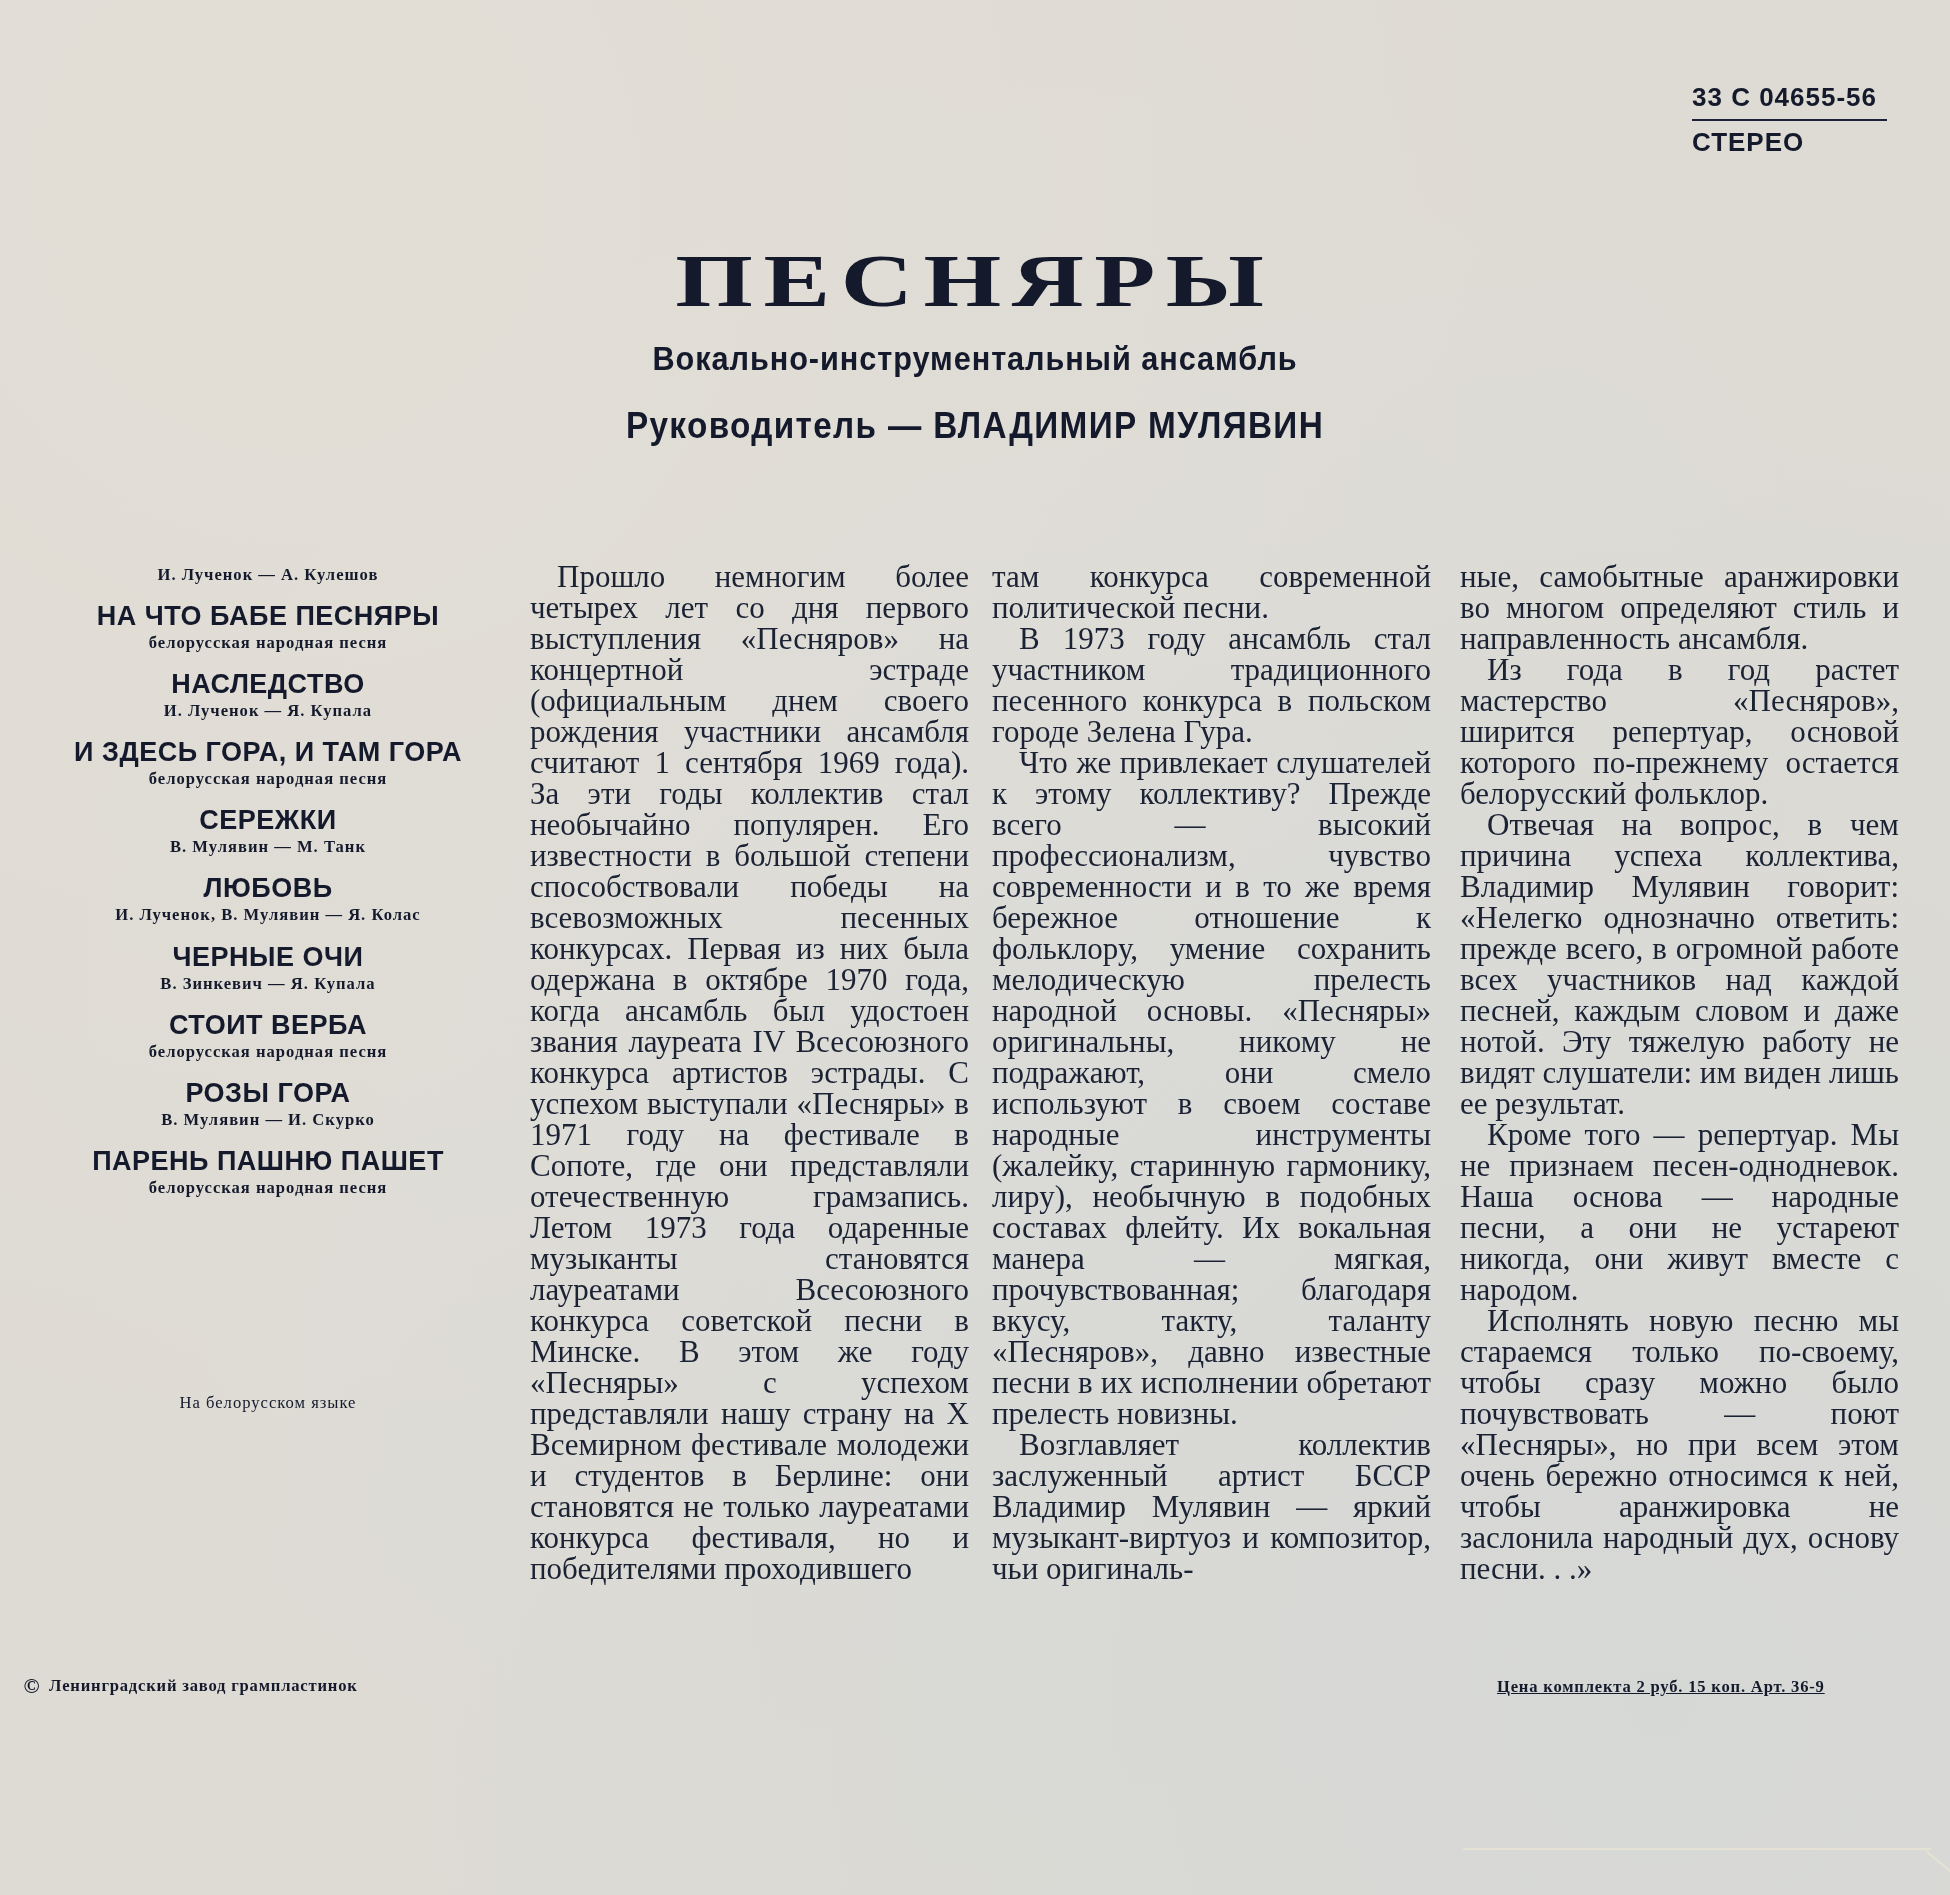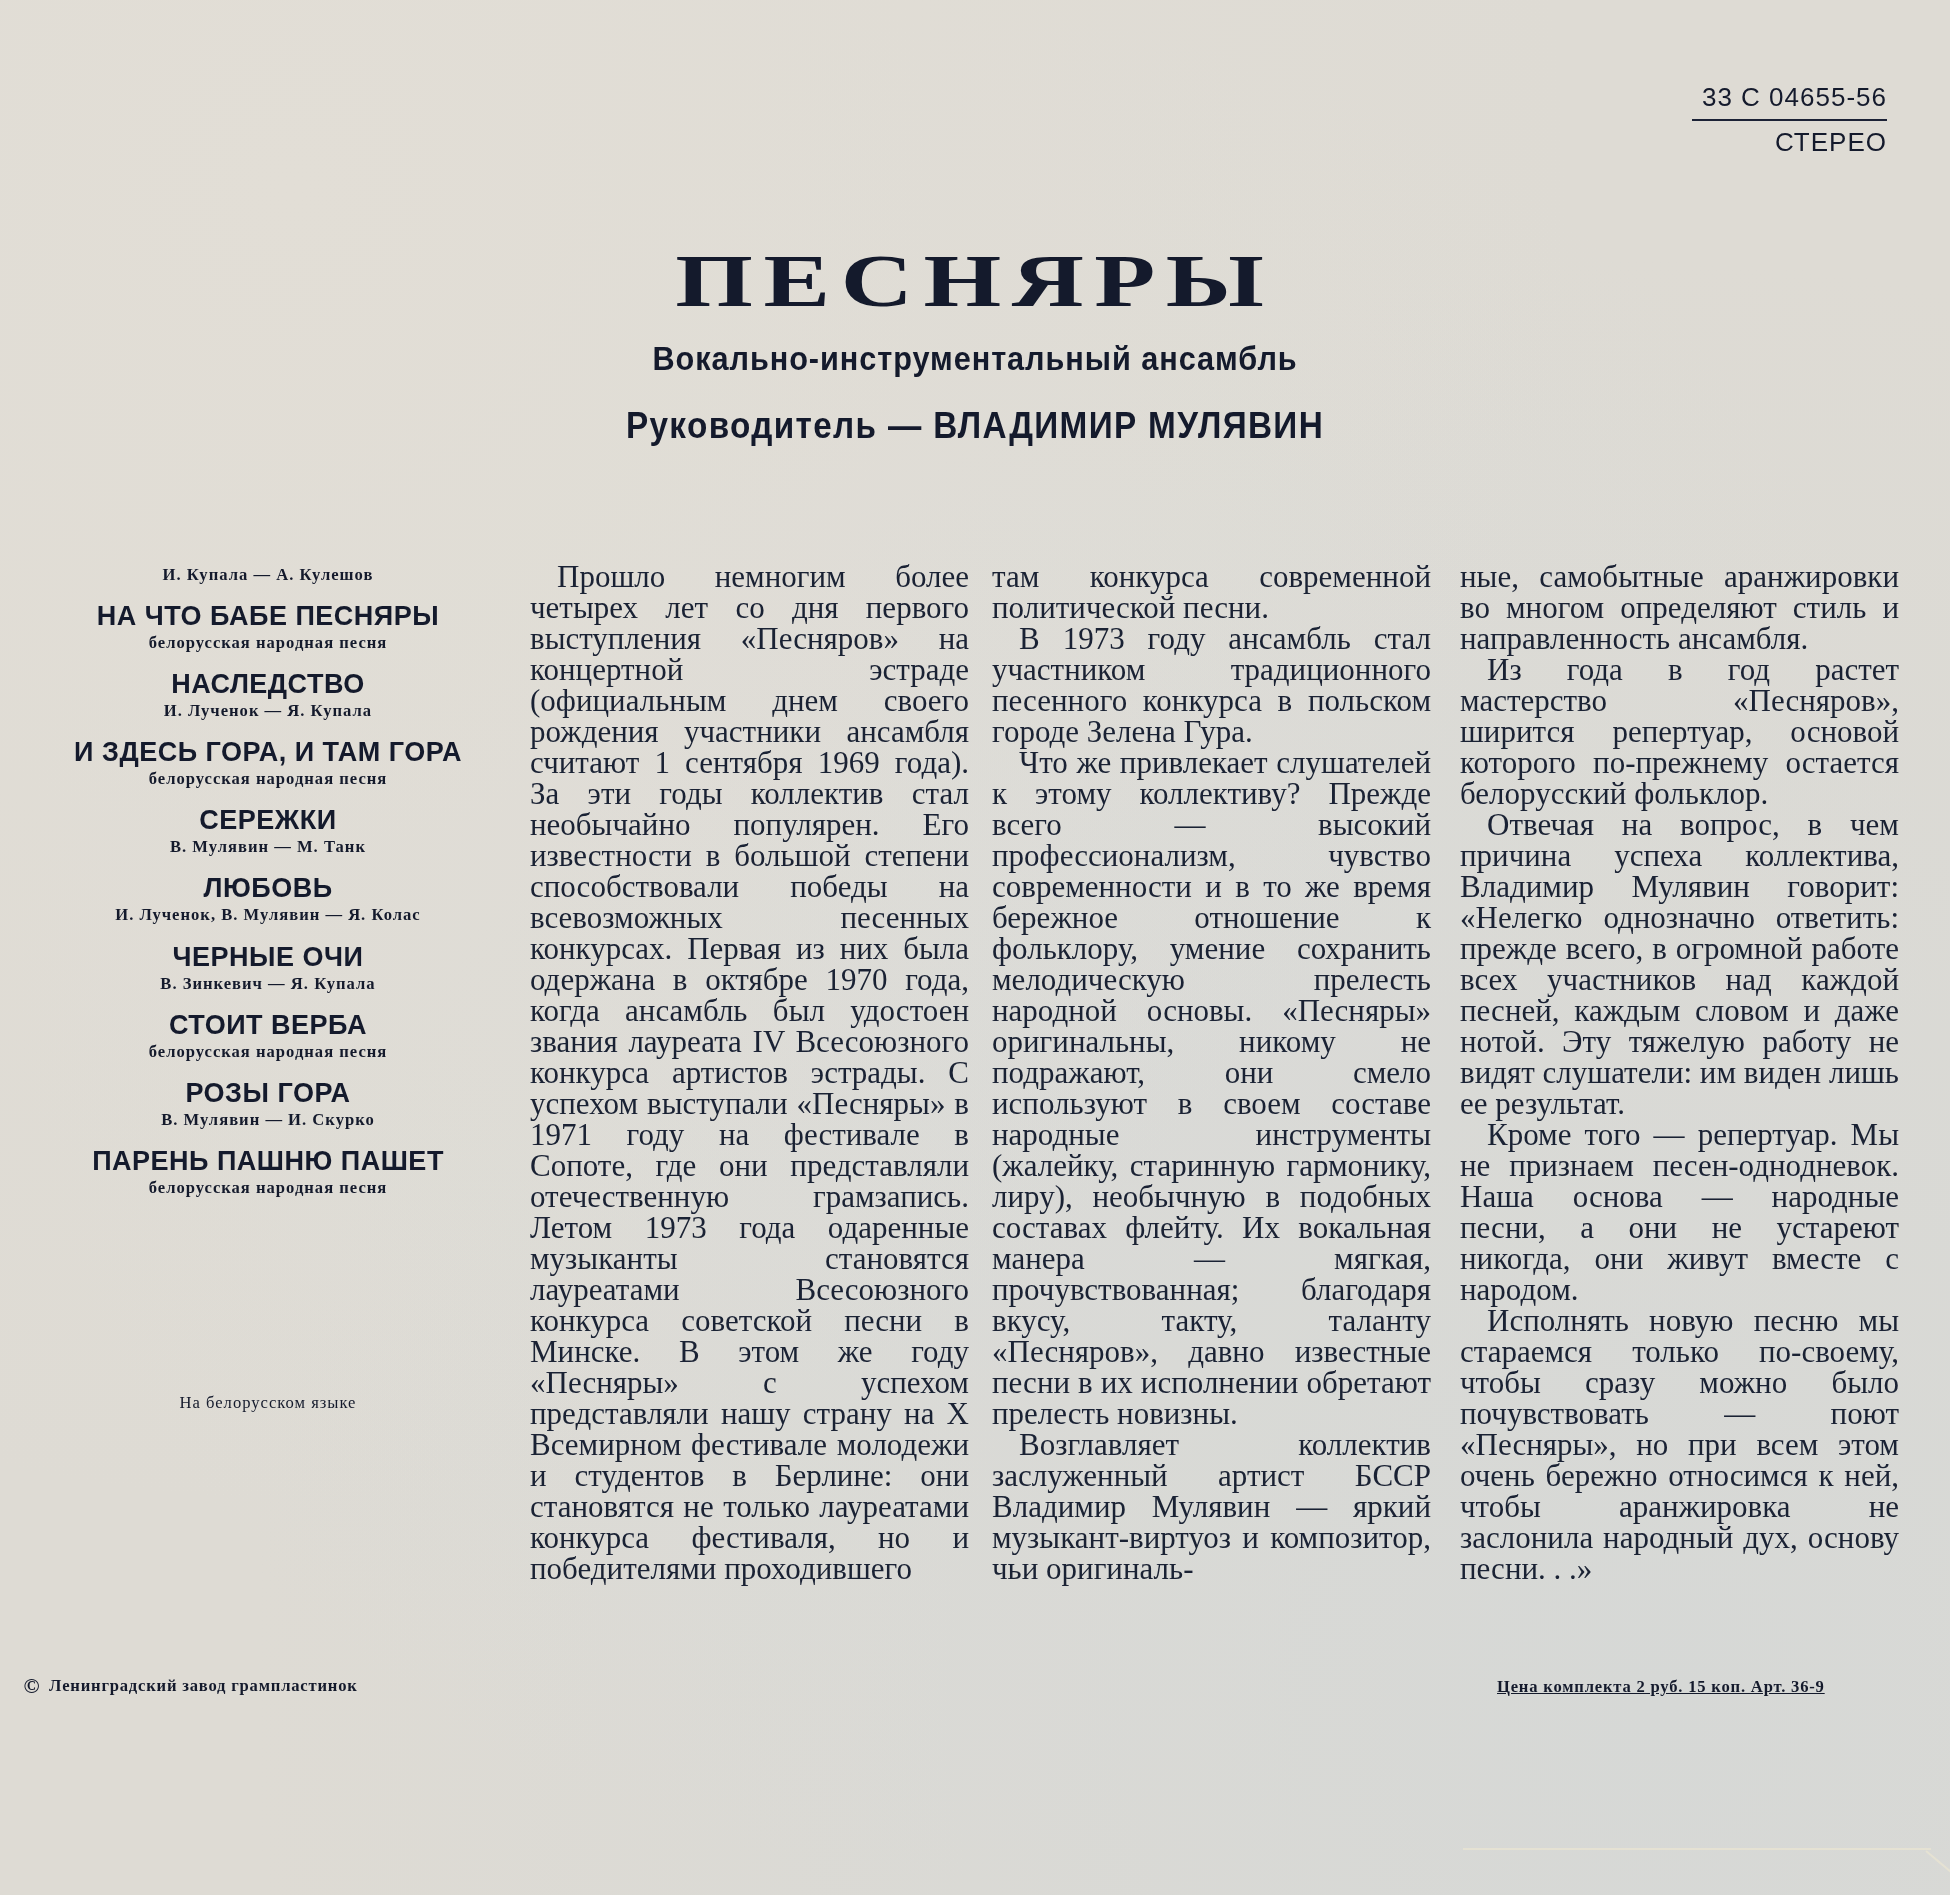"33 С 04655-56" .catalog { font-weight: normal -> bold; text-align: right -> left }
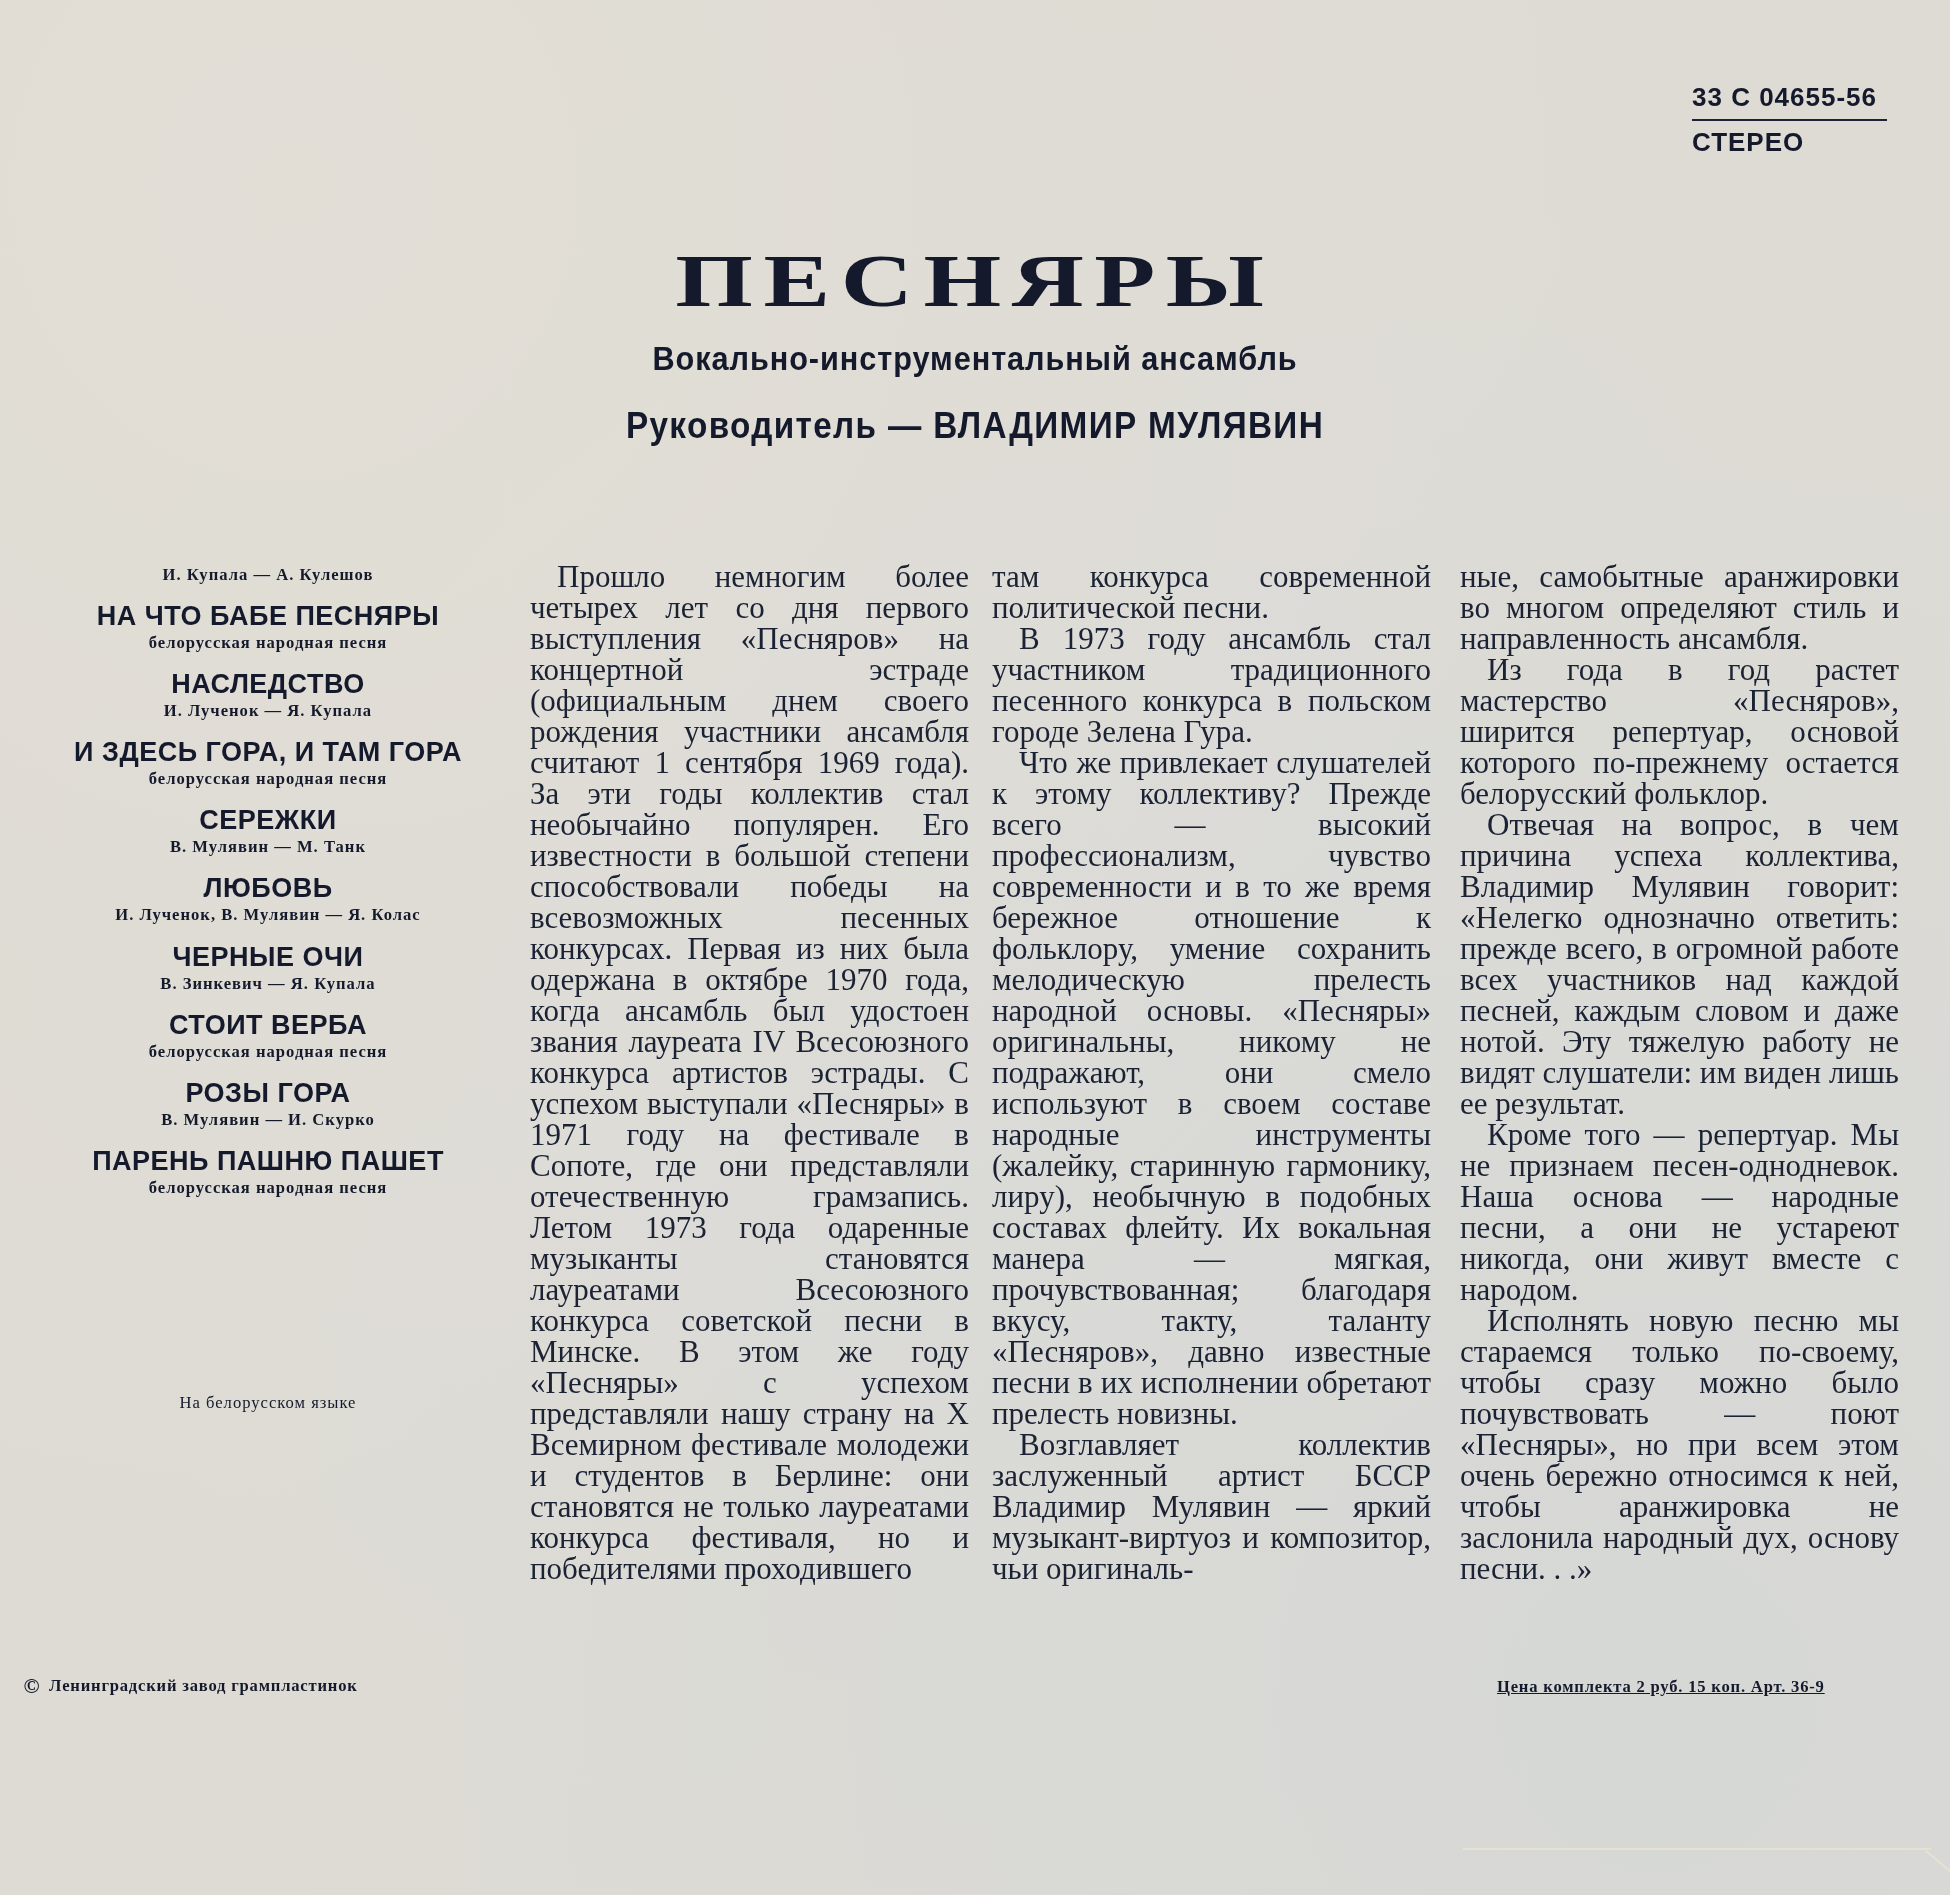"И. Купала — А. Кулешов" div.track-credit { text: Купала -> Лученок }
